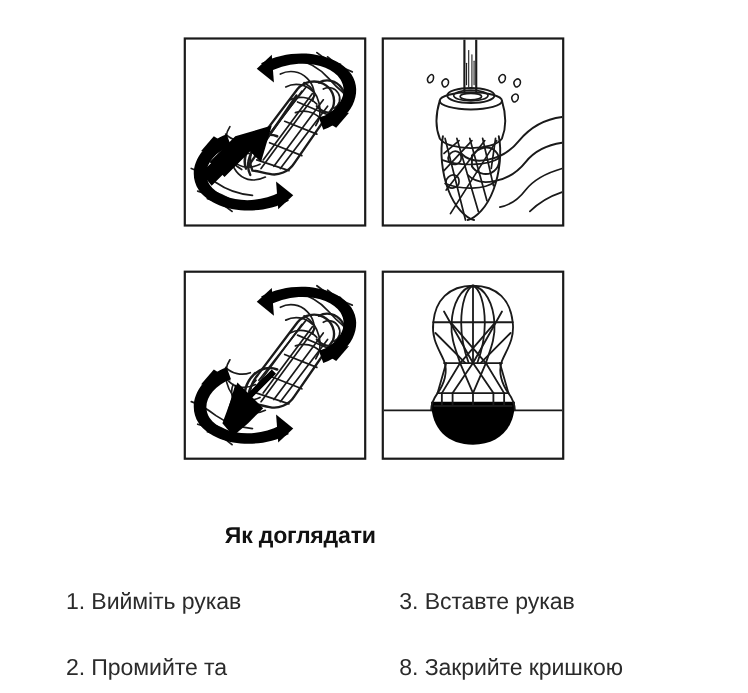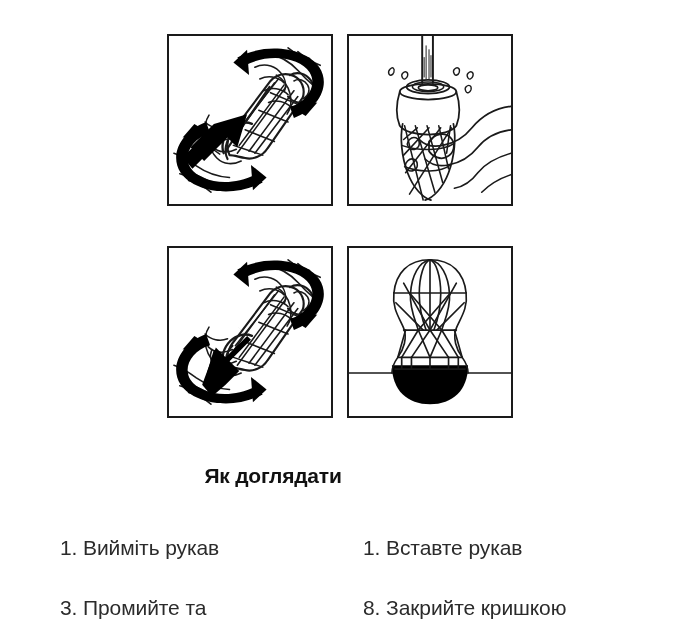"Як доглядати" .care-title { top: 464px -> 476px }
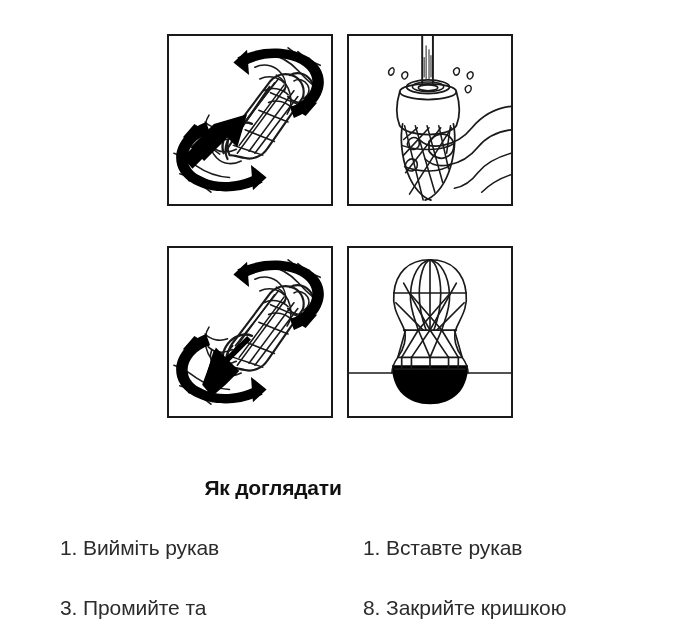"1. Вставте рукав" span.step-line { text: 1 -> 3 }
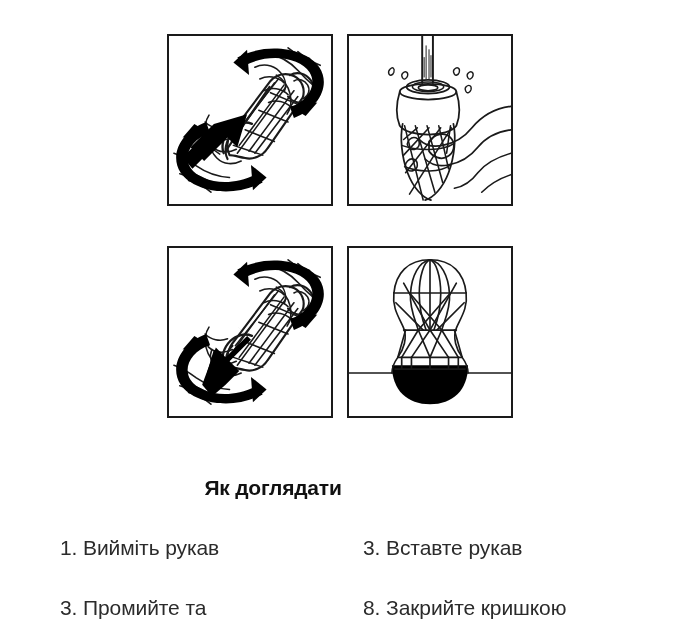"3. Промийте та" span.step-line { text: 3 -> 2 }
